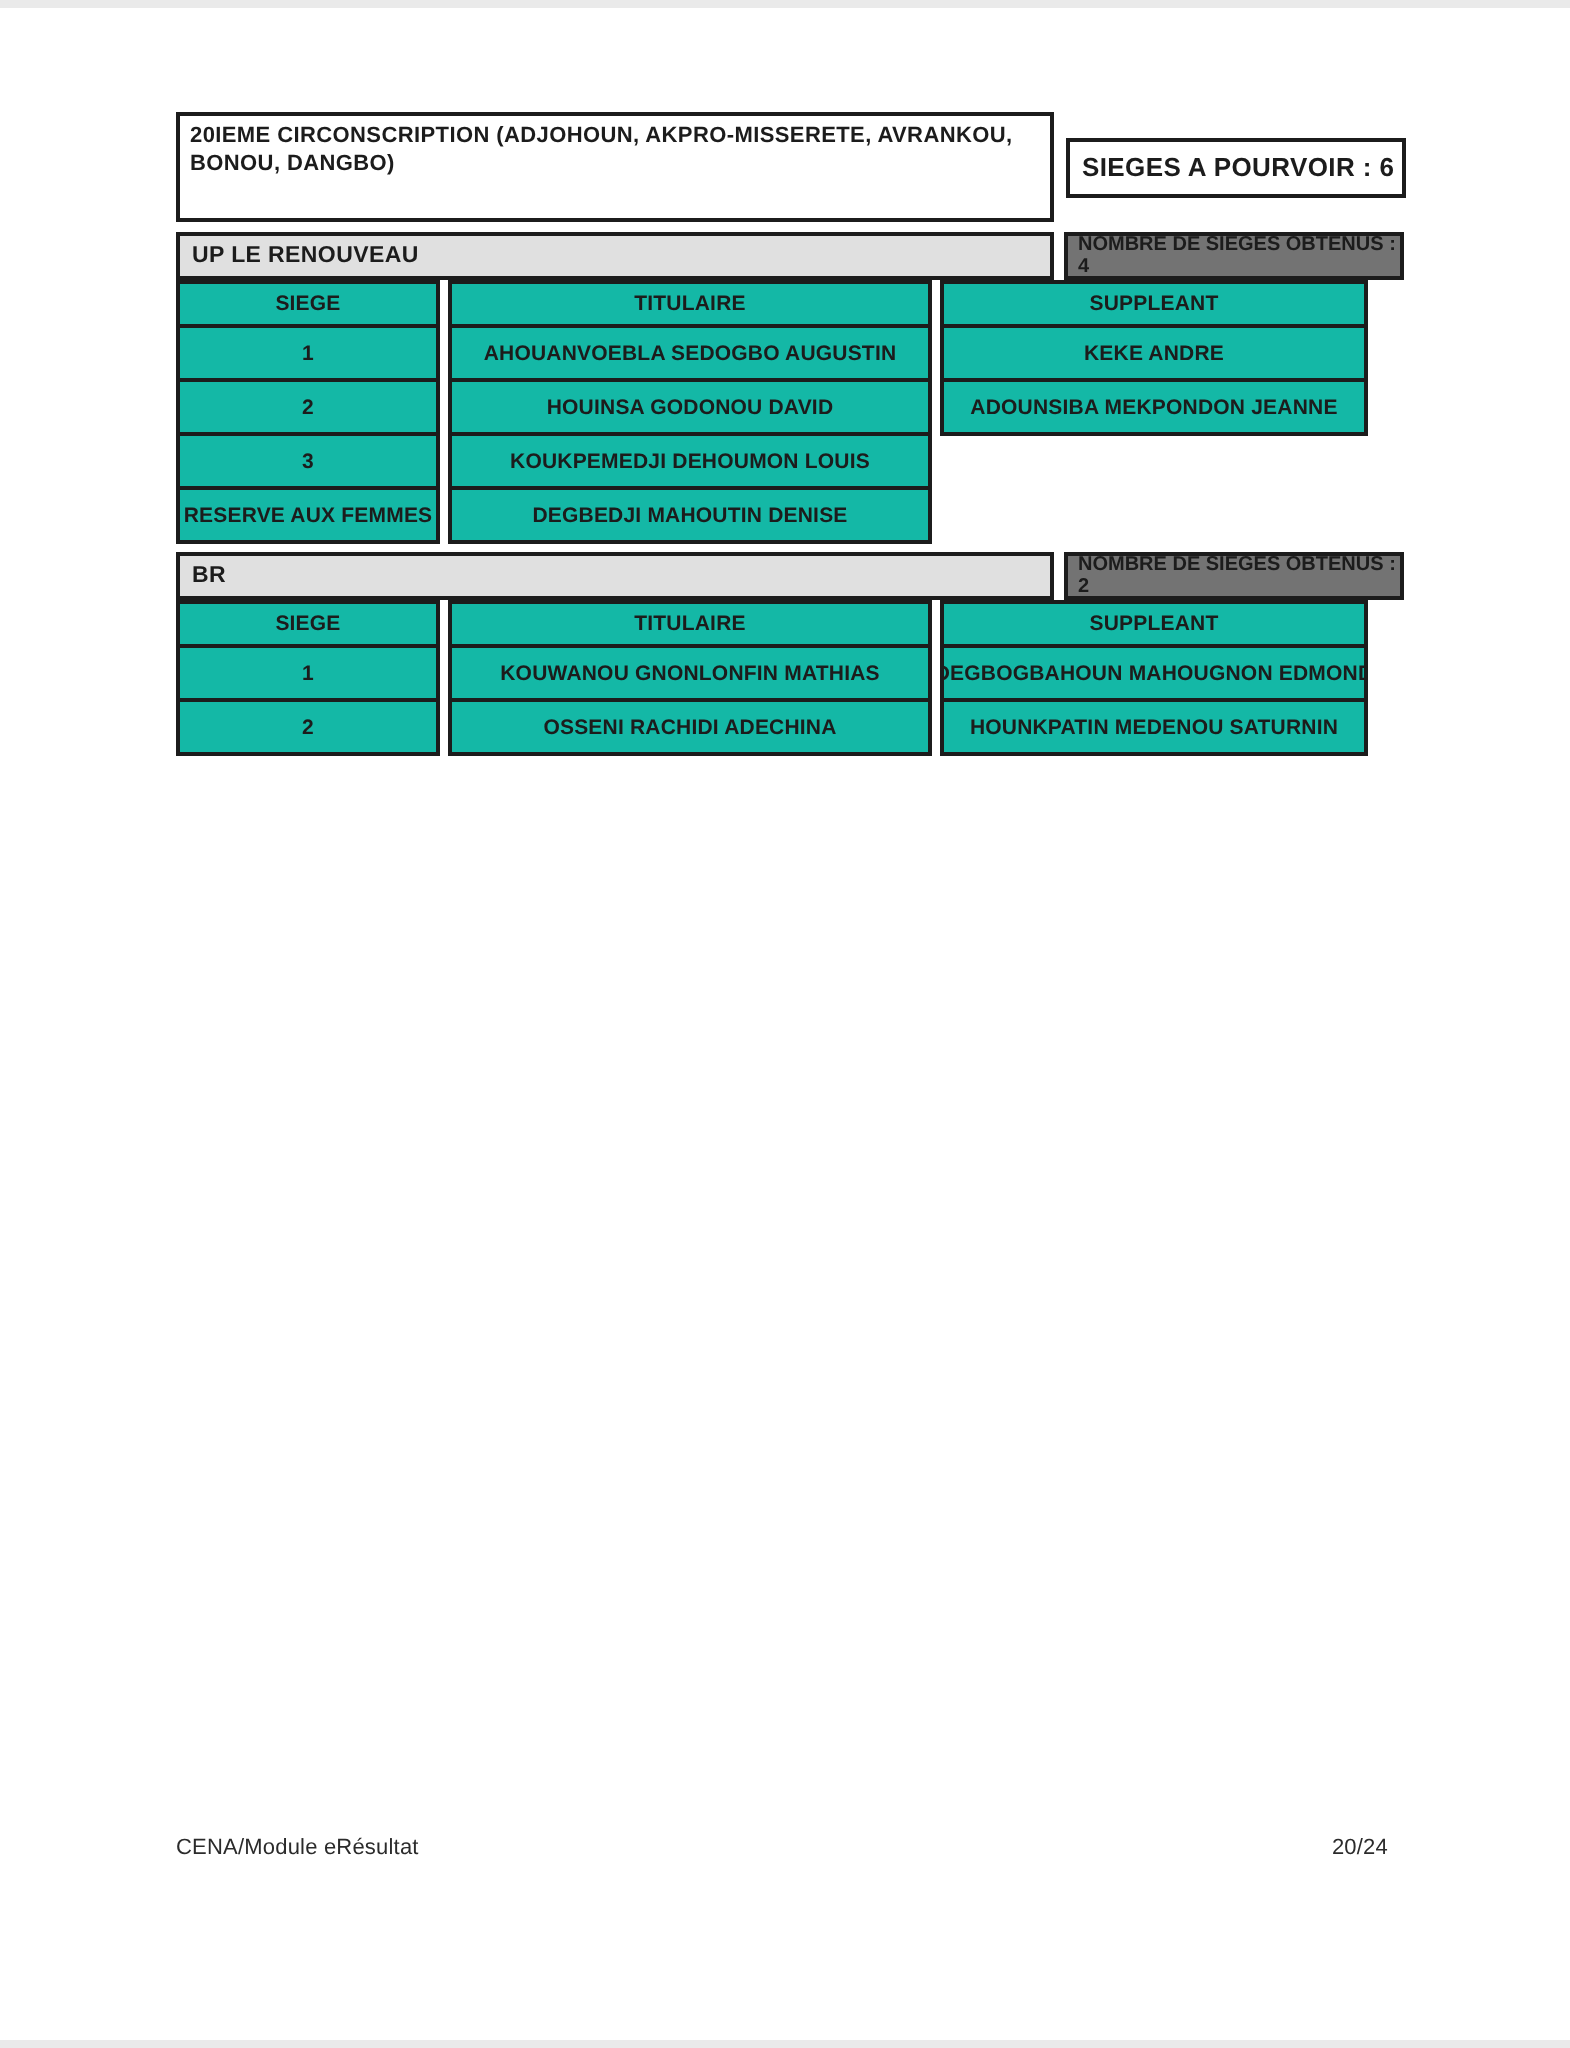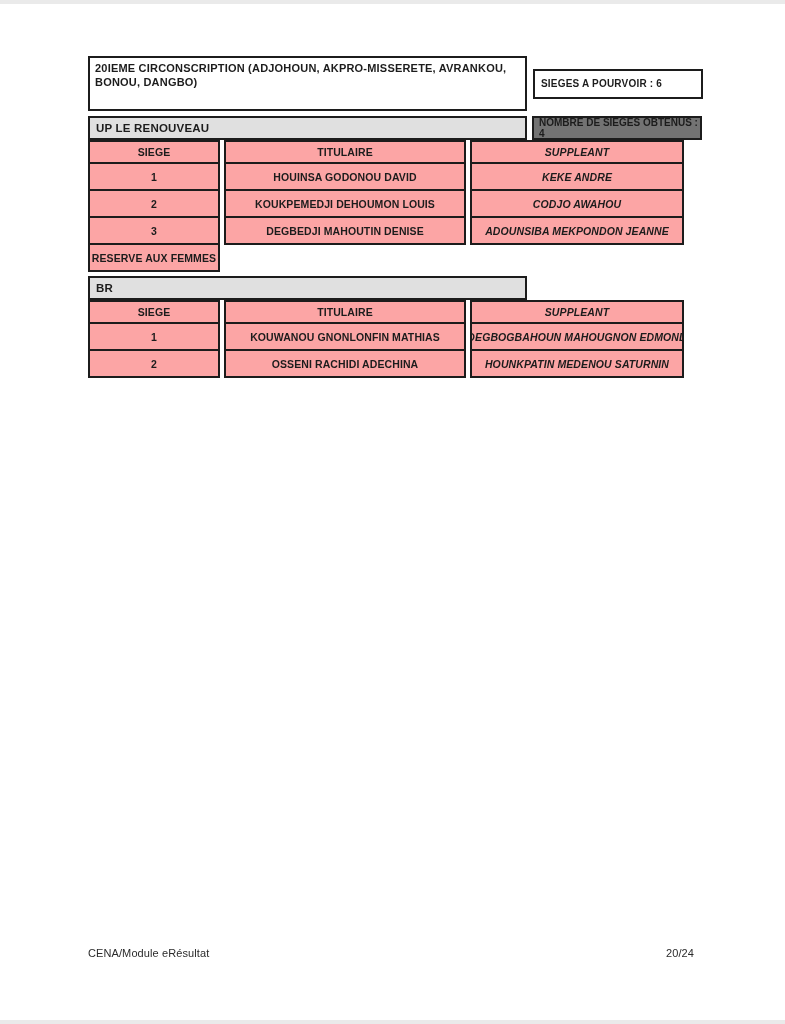"SIEGES A POURVOIR : 6" .pourvoir-box { font-size: 10px -> 13px }
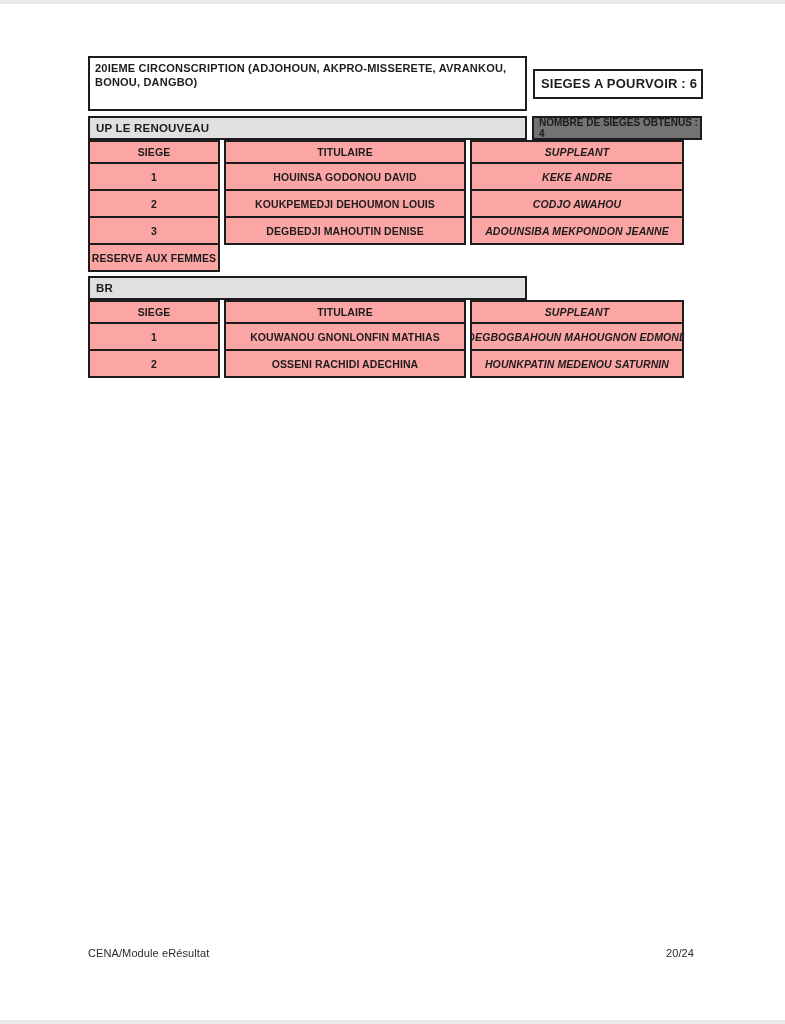"SIEGE" .cell { background: #fca5a5 -> #14b8a6 }
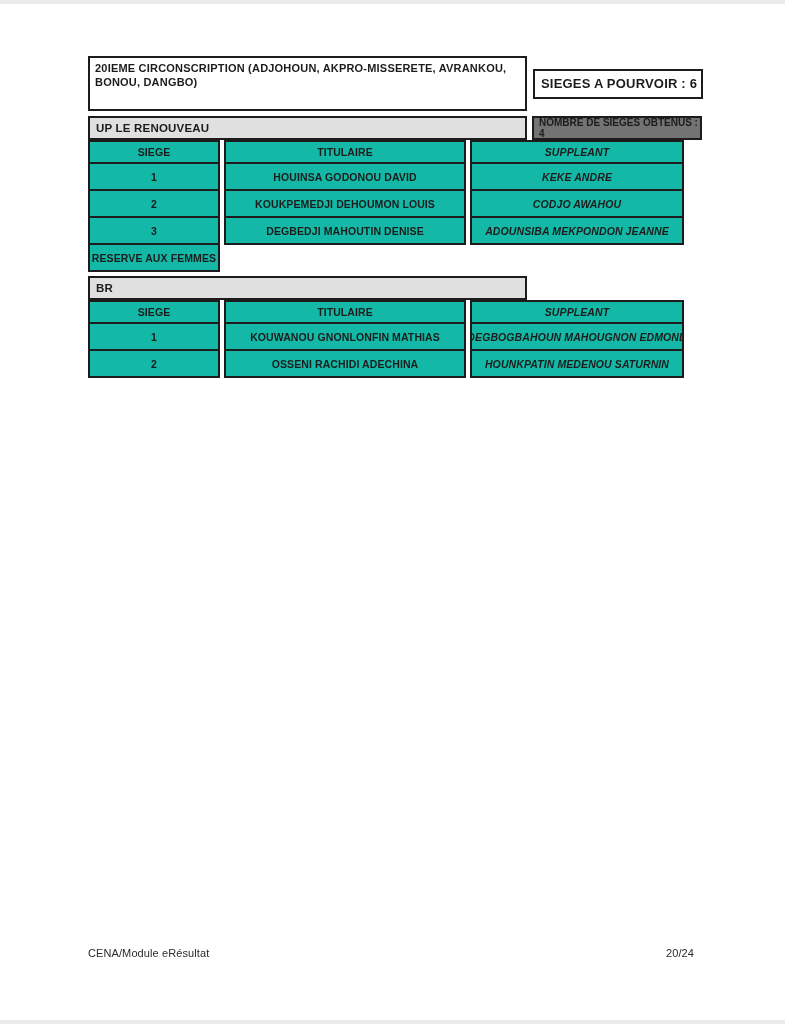"SUPPLEANT" .col2 { font-style: italic -> none }
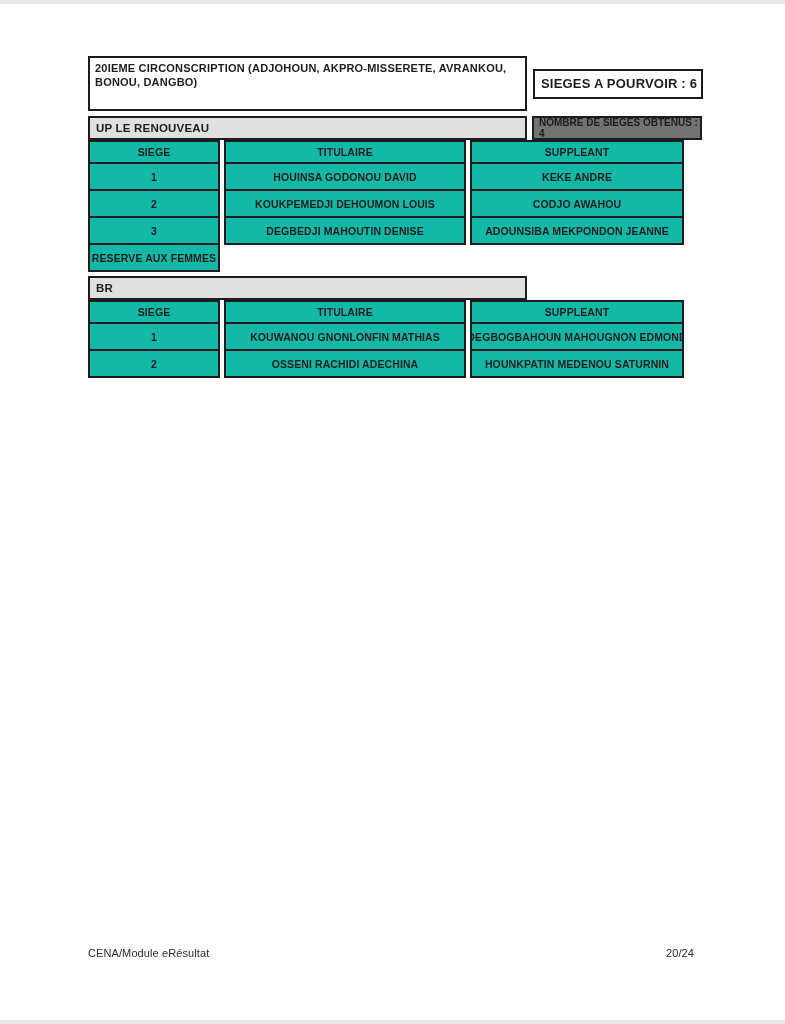"AHOUANVOEBLA SEDOGBO AUGUSTIN" div.cell { html: none -> <div>AHOUANVOEBLA SEDOGBO AUGUSTIN</div> }
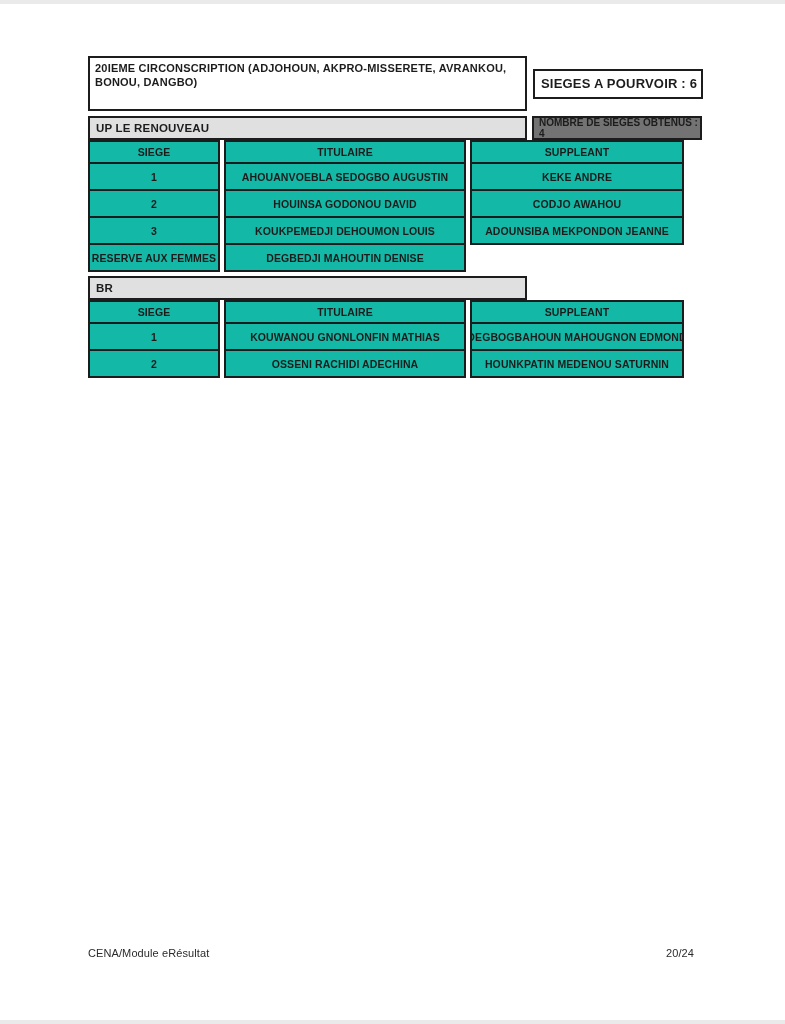"CODJO AWAHOU" div.cell { html: <div>CODJO AWAHOU</div> -> none }
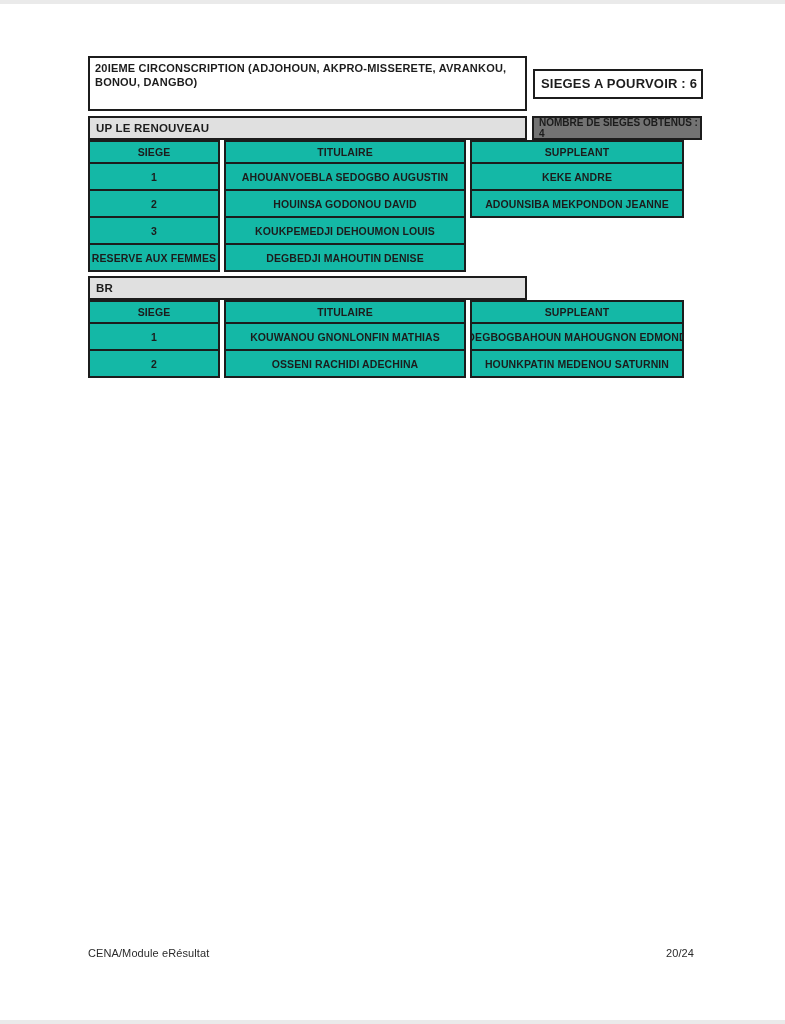"NOMBRE DE SIEGES OBTENUS : 2" div.seats-box { html: none -> <div>NOMBRE DE SIEGES OBTENUS : 2</div> }
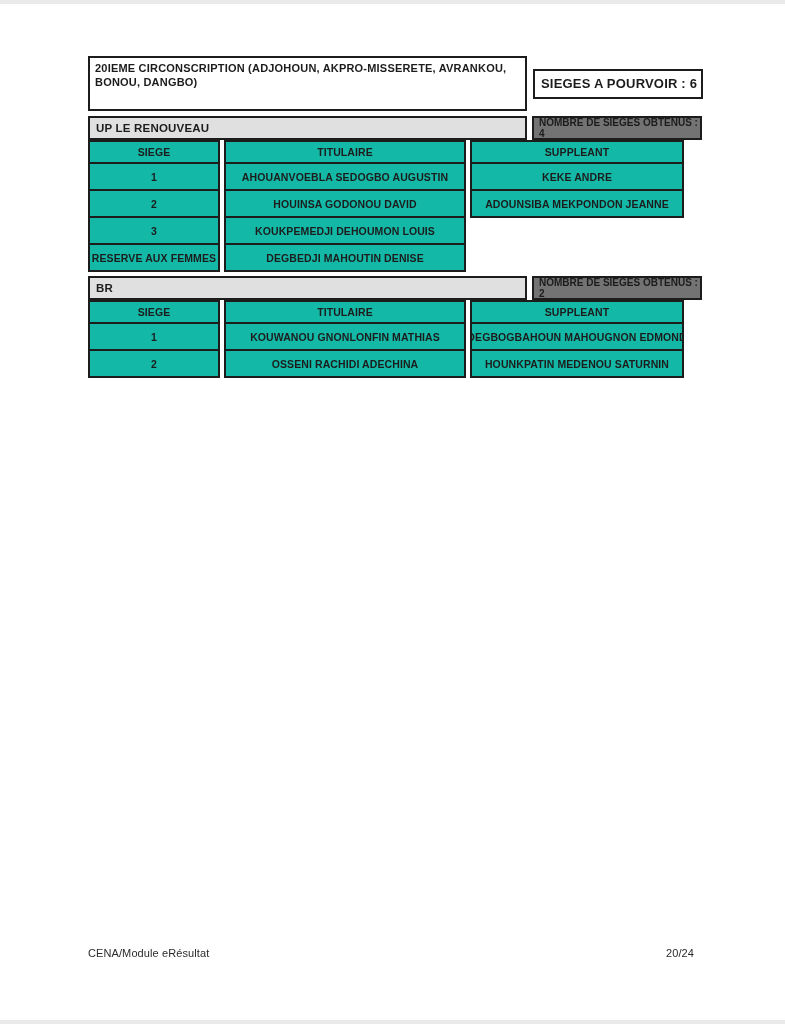"CENA/Module eRésultat" .footer { top: 943px -> 914px }
